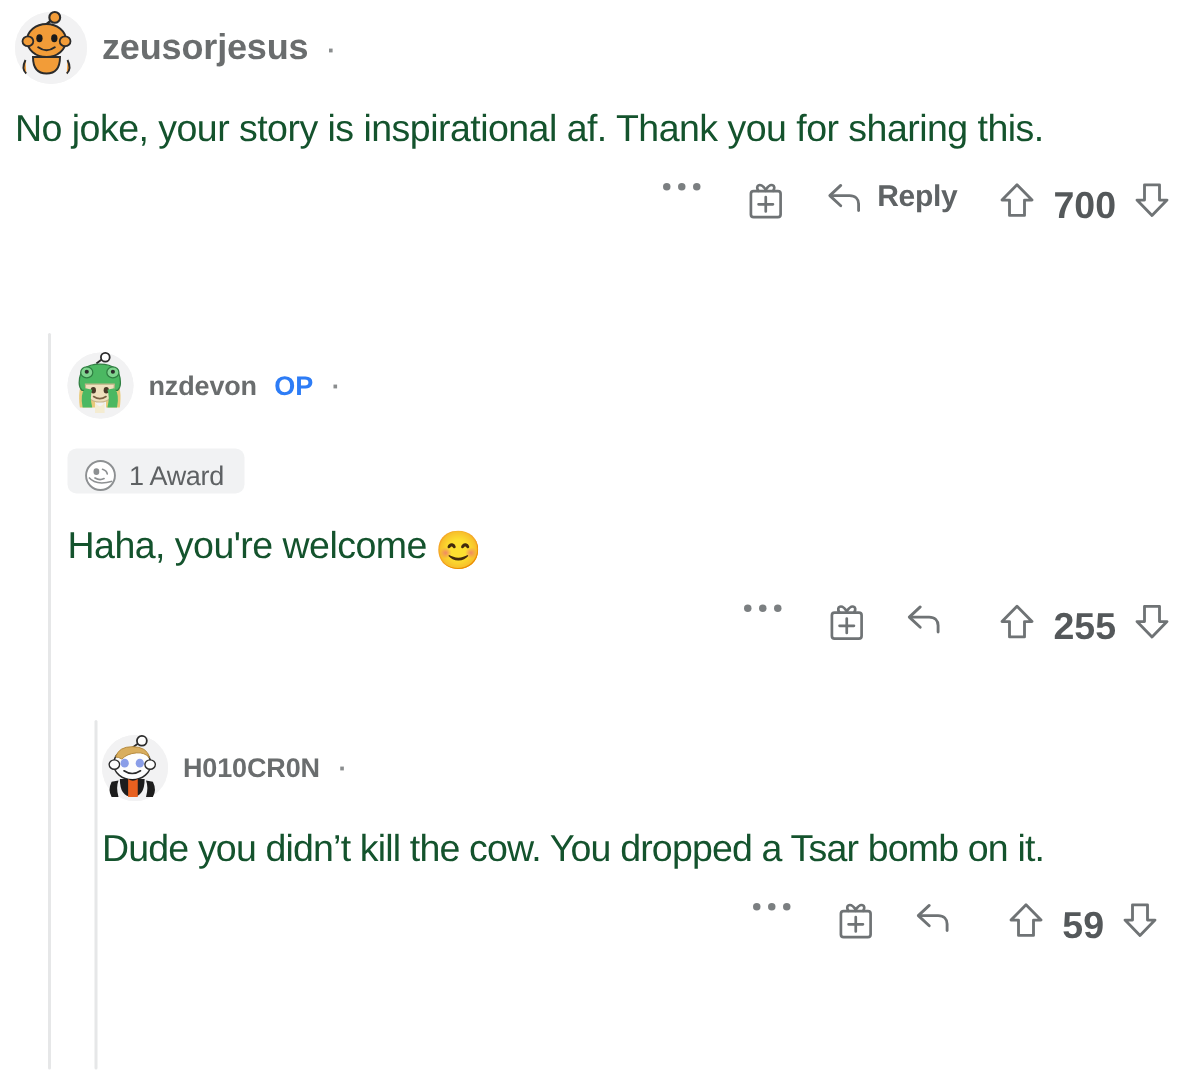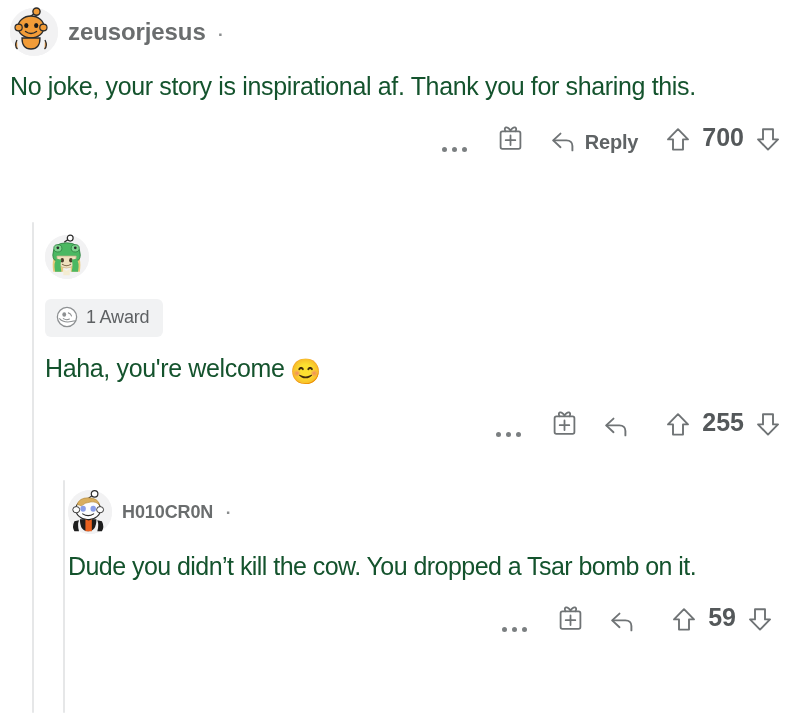"Reply" .act { align-items: flex-end -> flex-start }
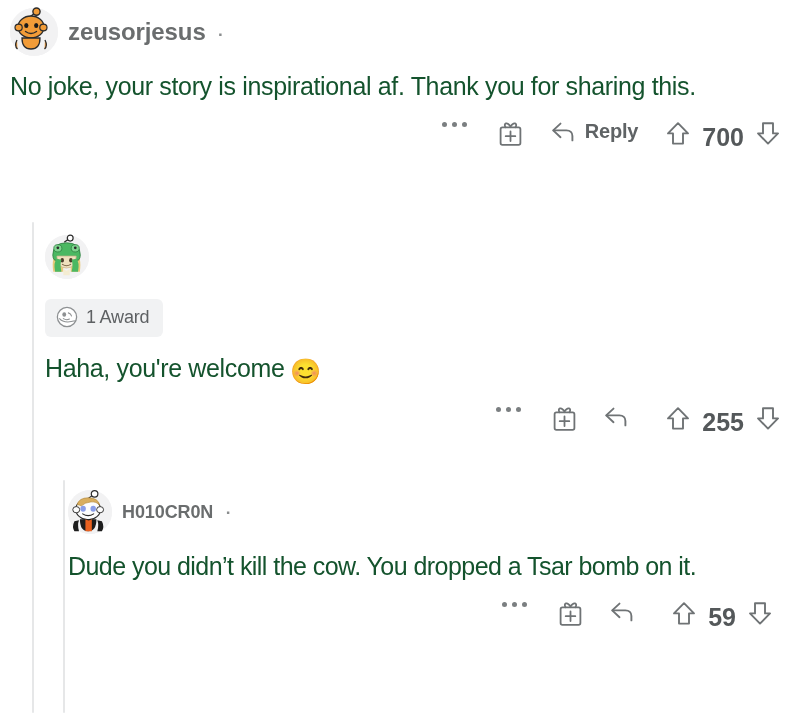"nzdevon OP ·" div { html: none -> <div> <span>nzdevon</span> <span>OP</span> <span>·</span> <span></span> </div> }
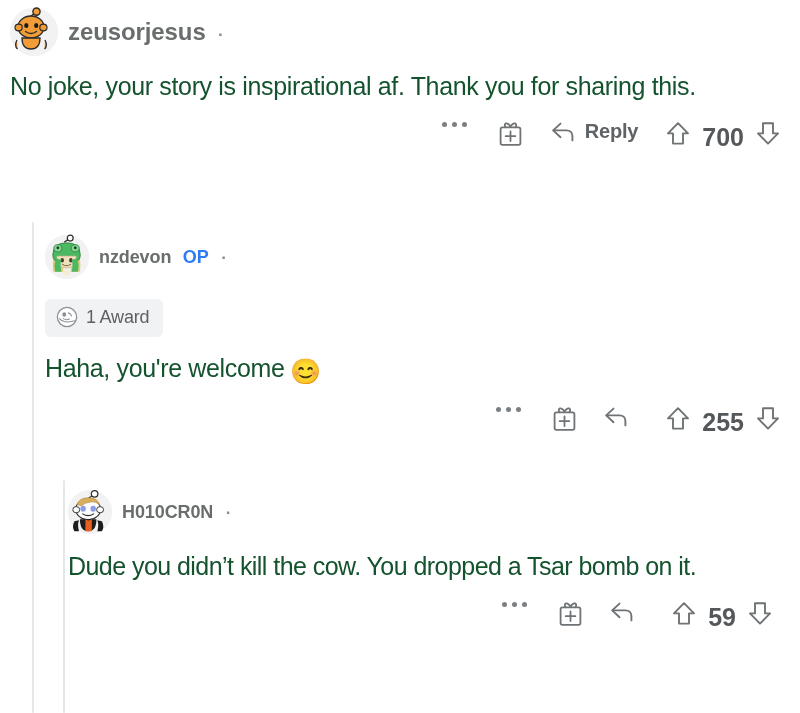"1 Award" .award-pill { padding: 7px 14px 9px 11px -> 7px 14px 1px 11px }
